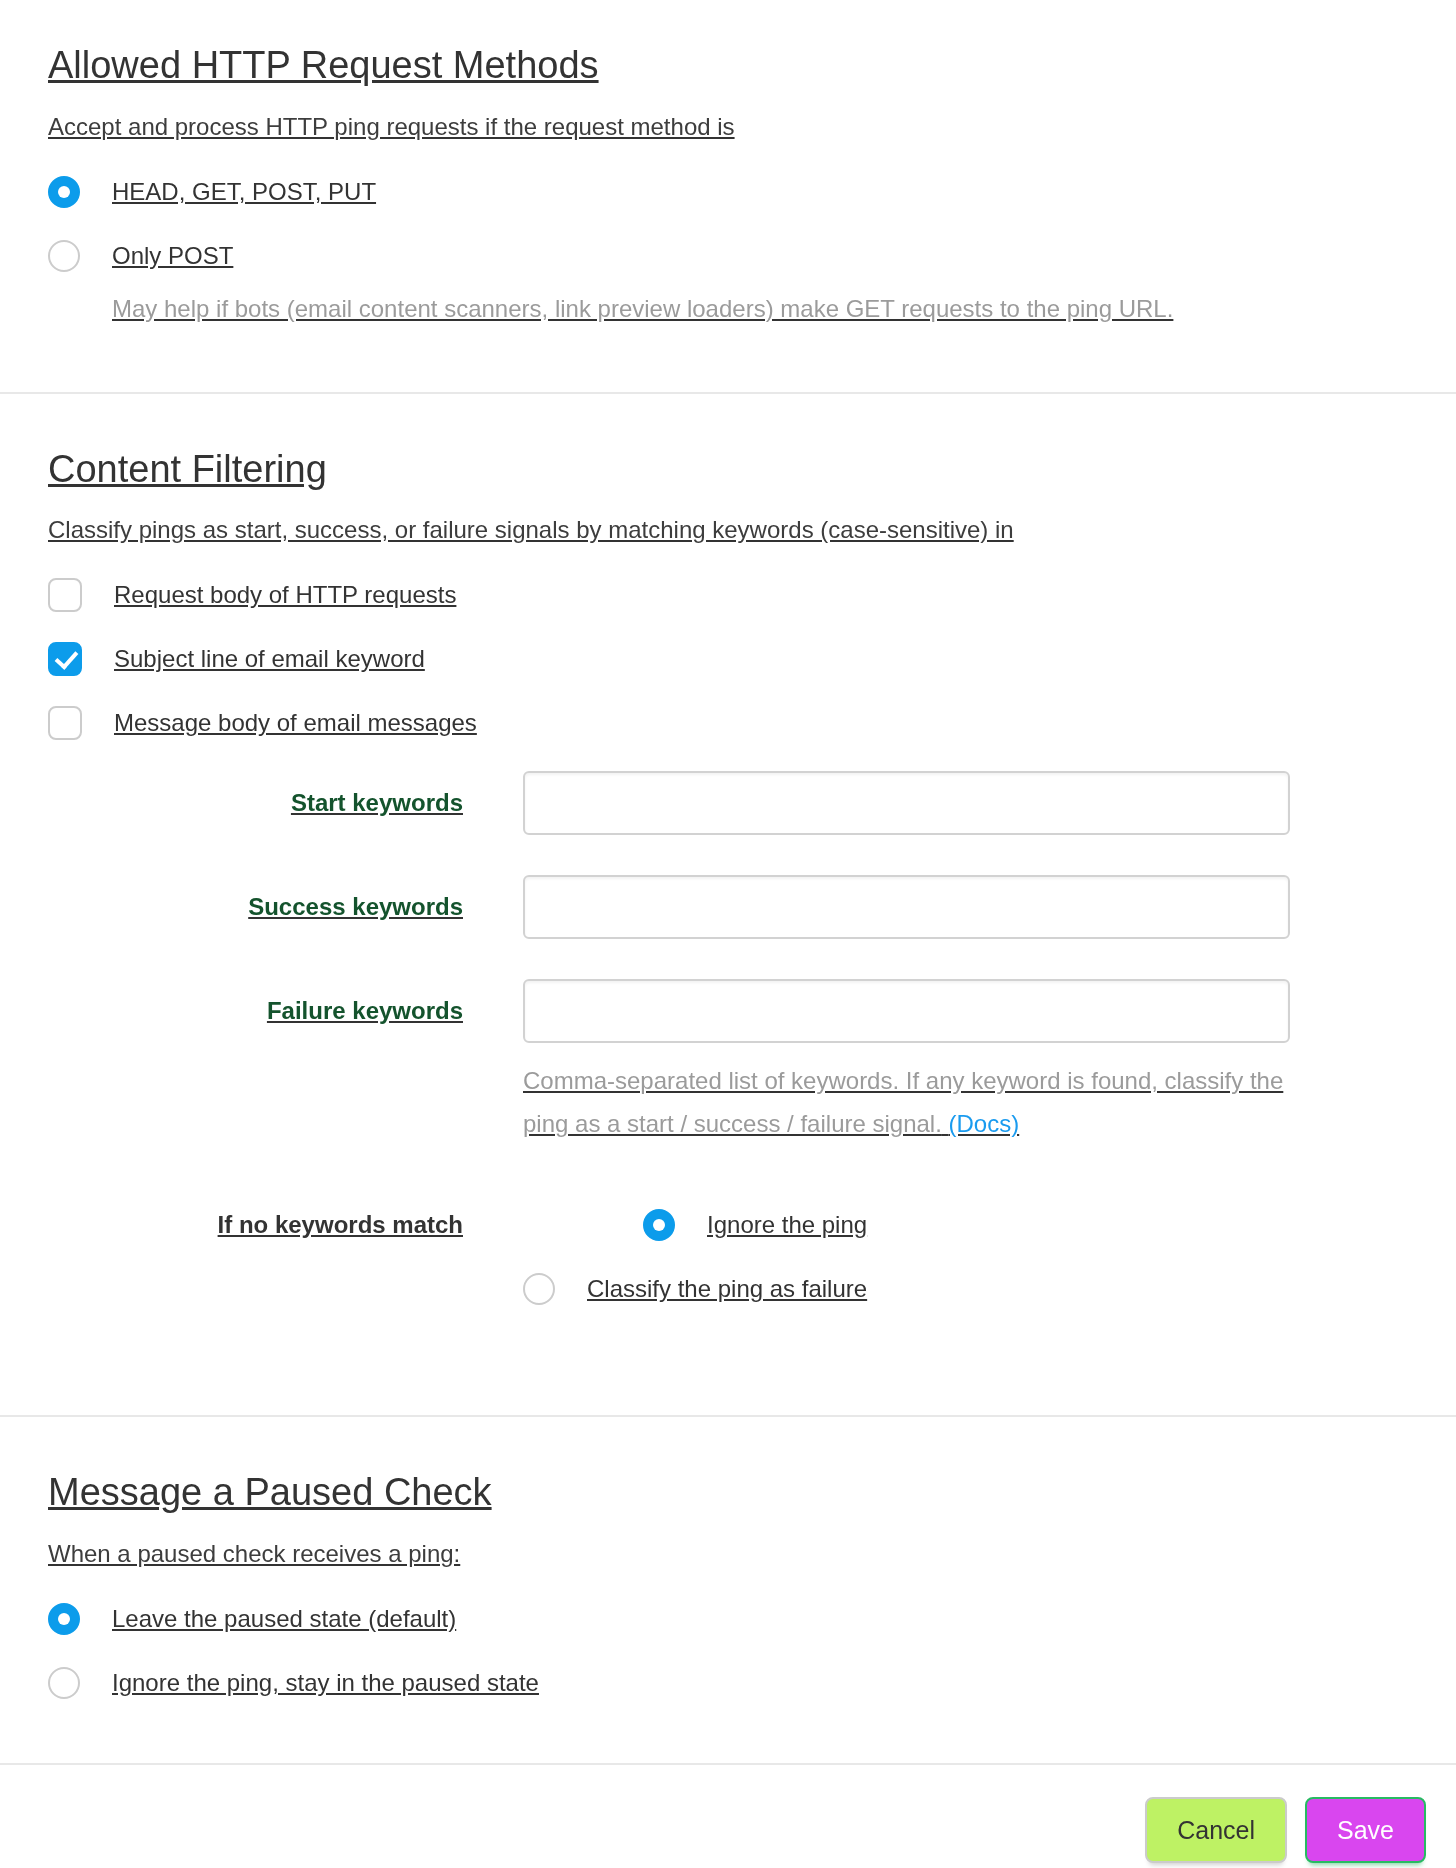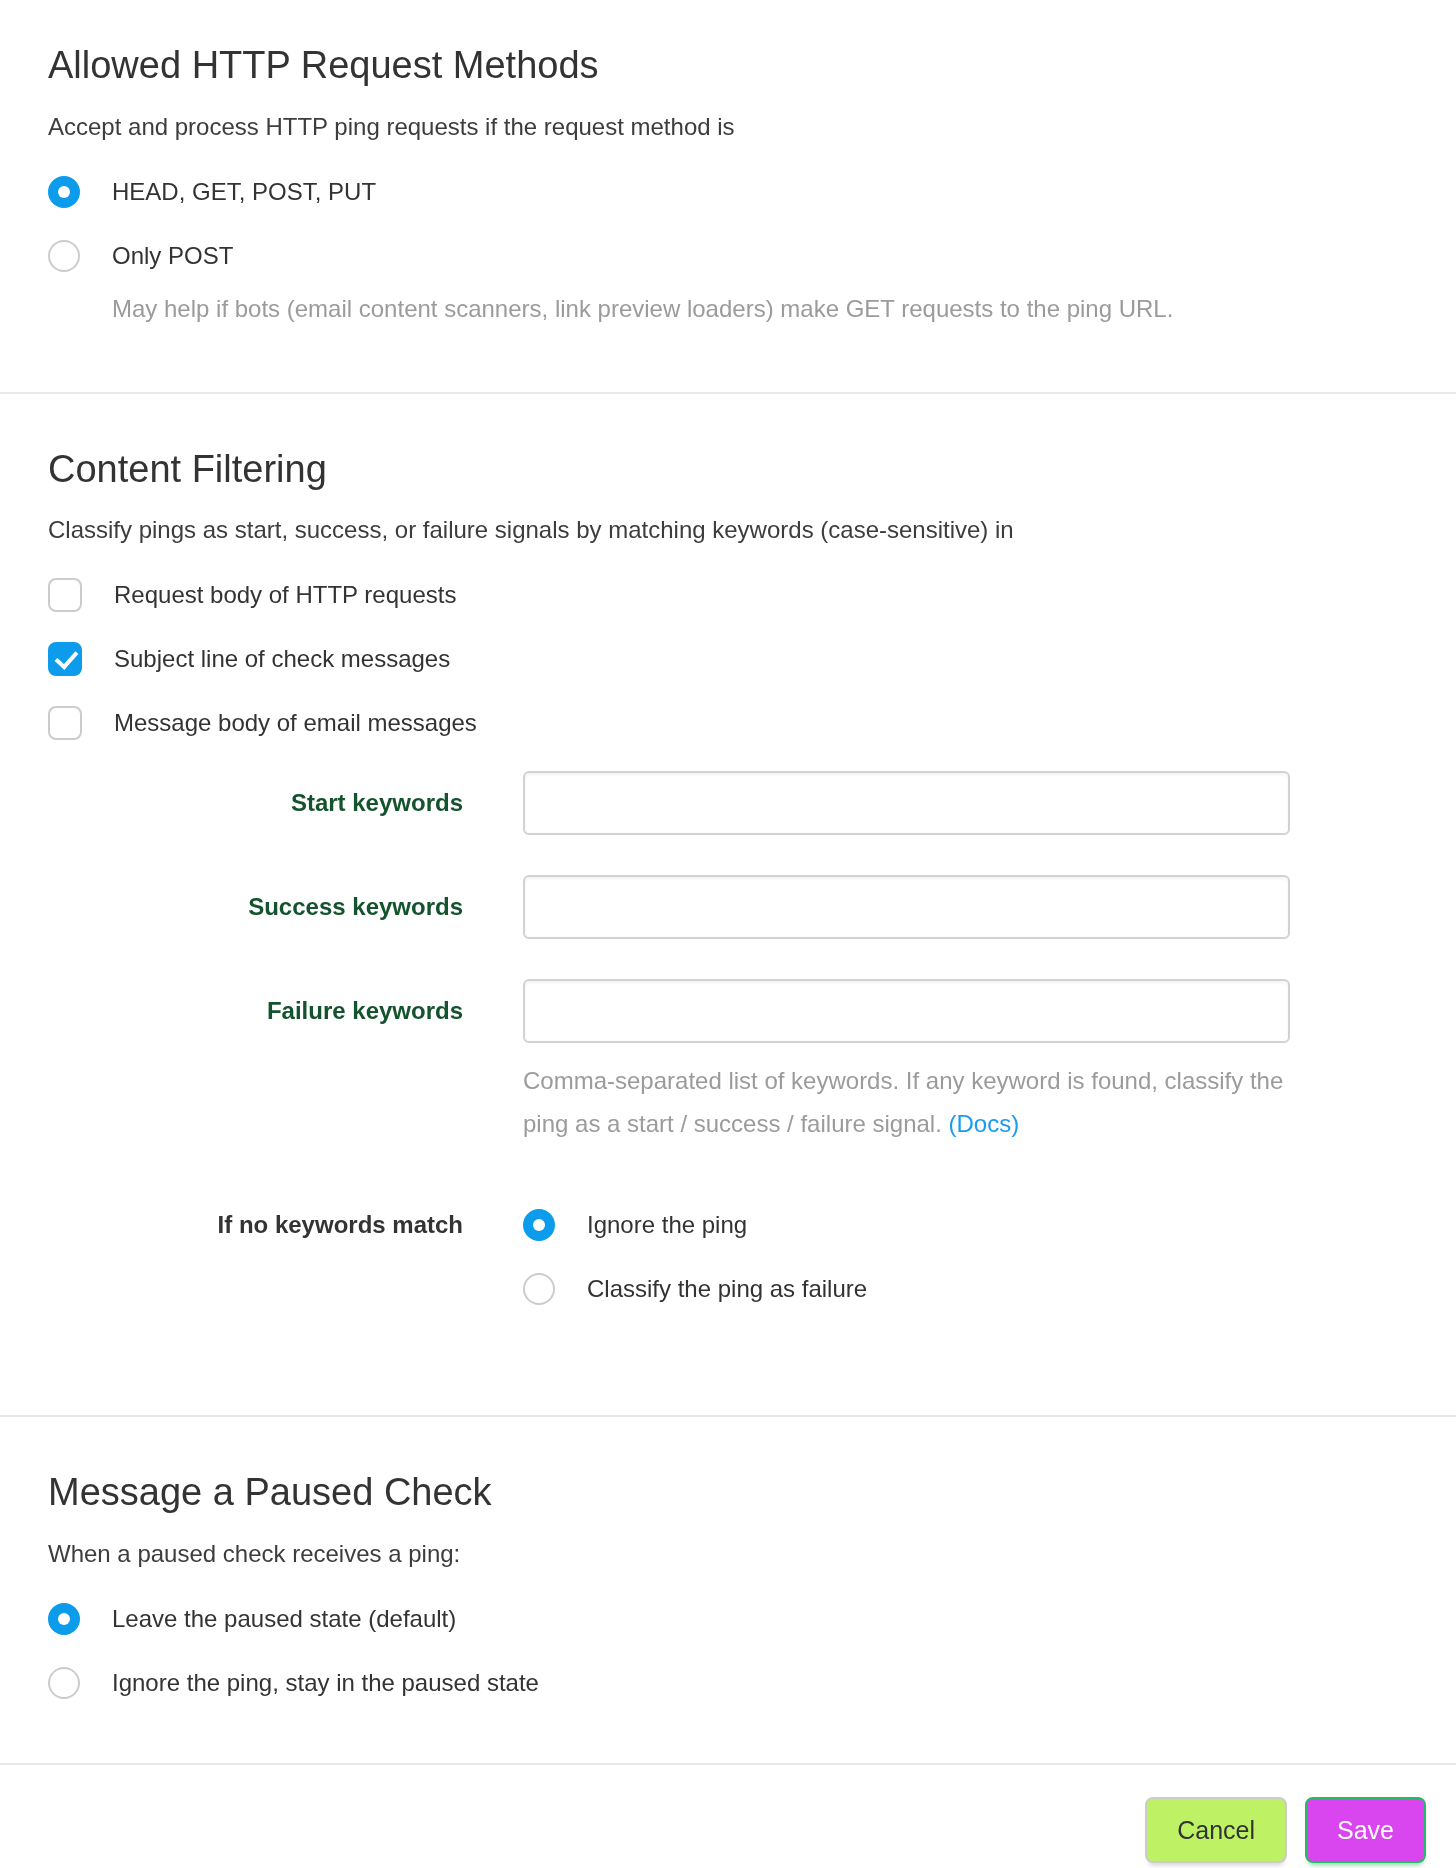"Allowed HTTP Request Methods" .section { text-decoration: none -> underline }
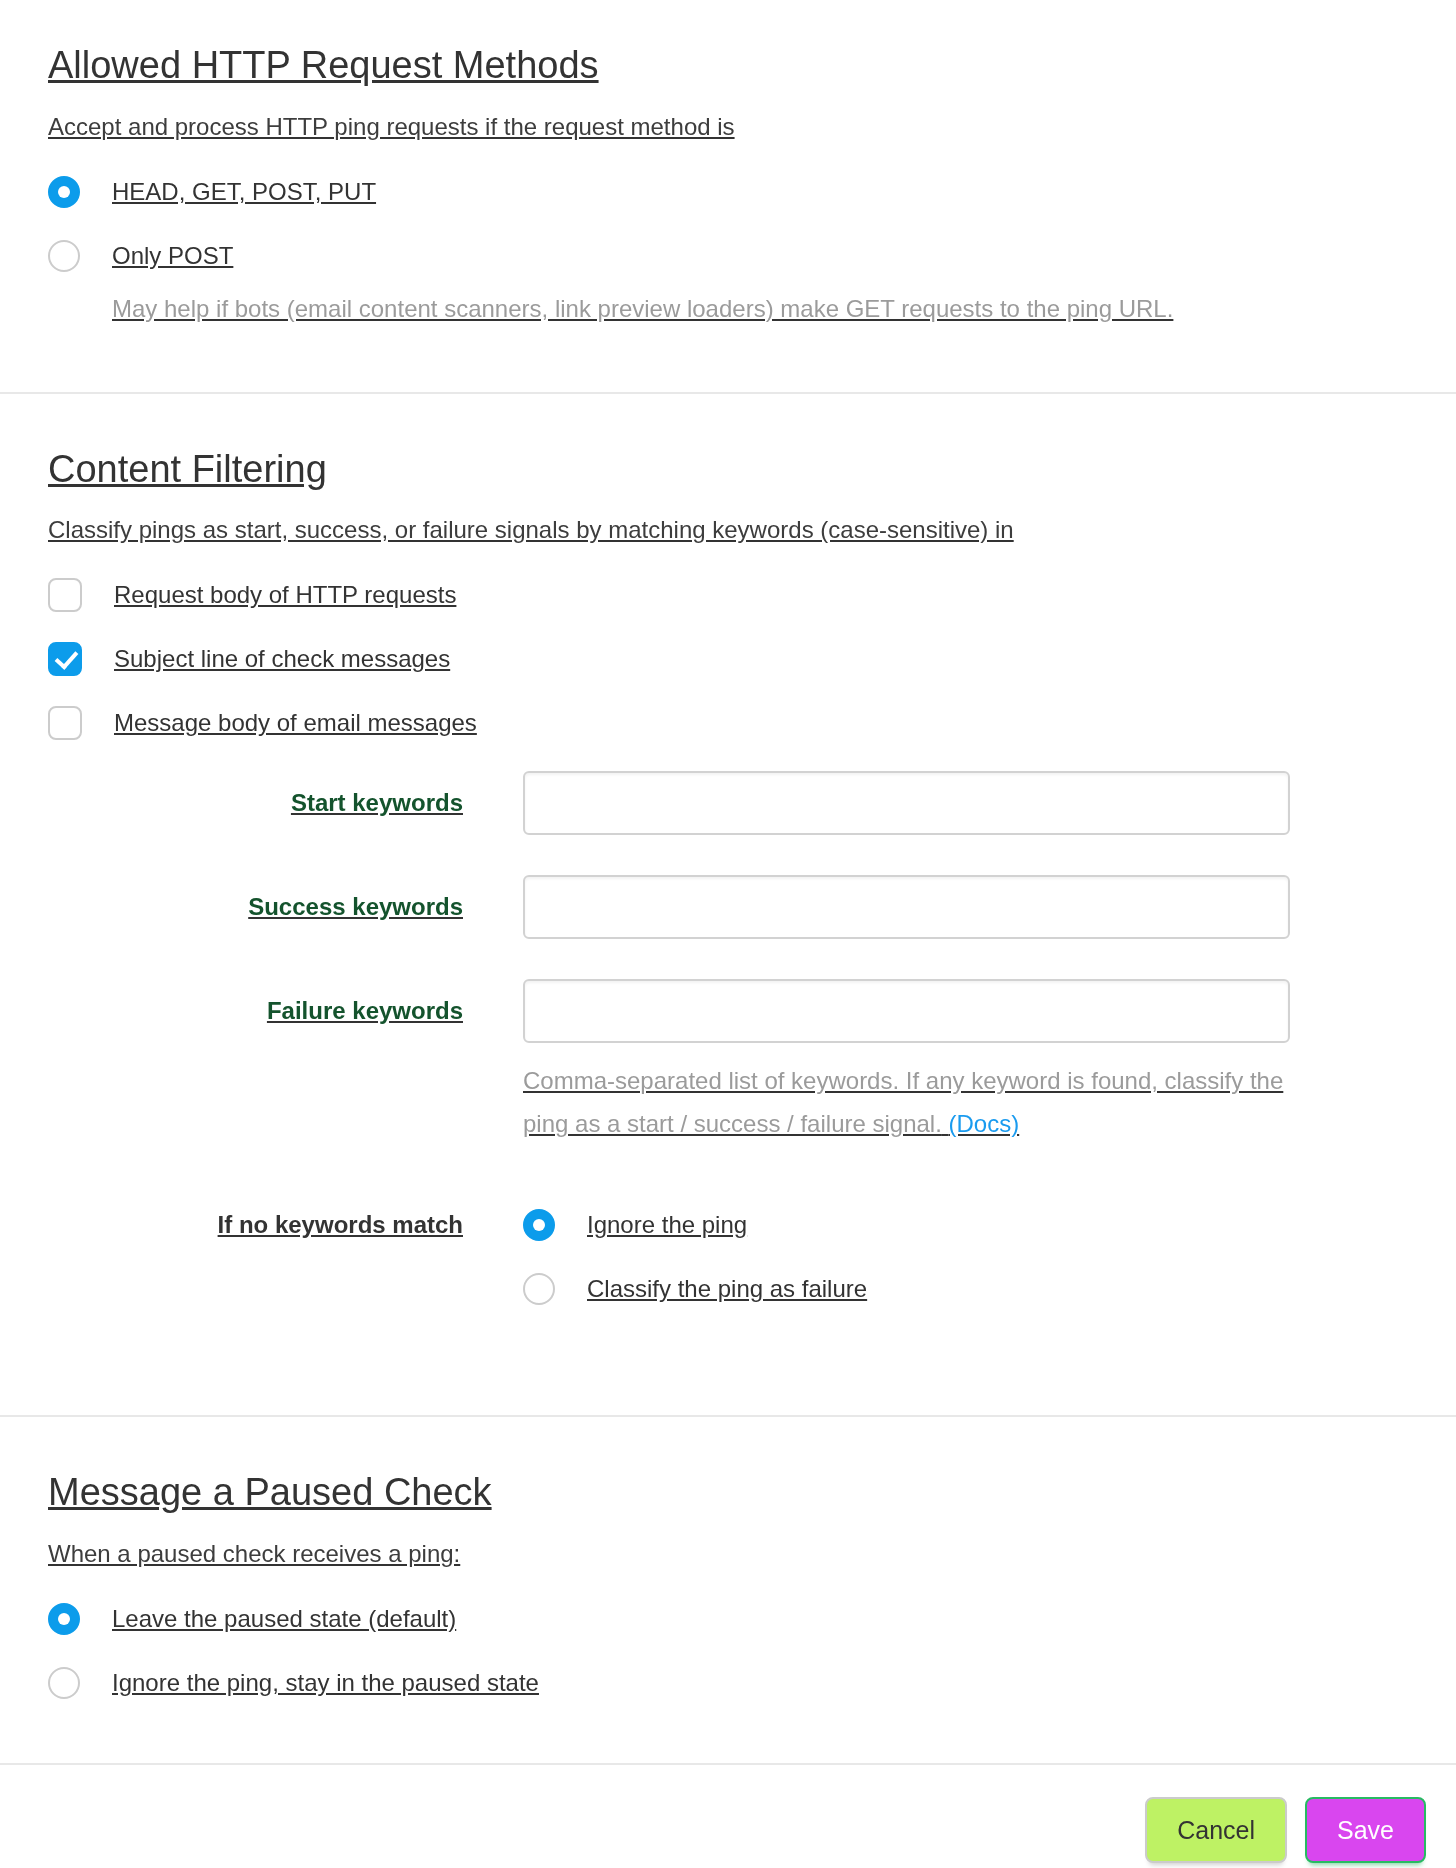"Subject line of check messages" span.choice-label { text: check messages -> email keyword }
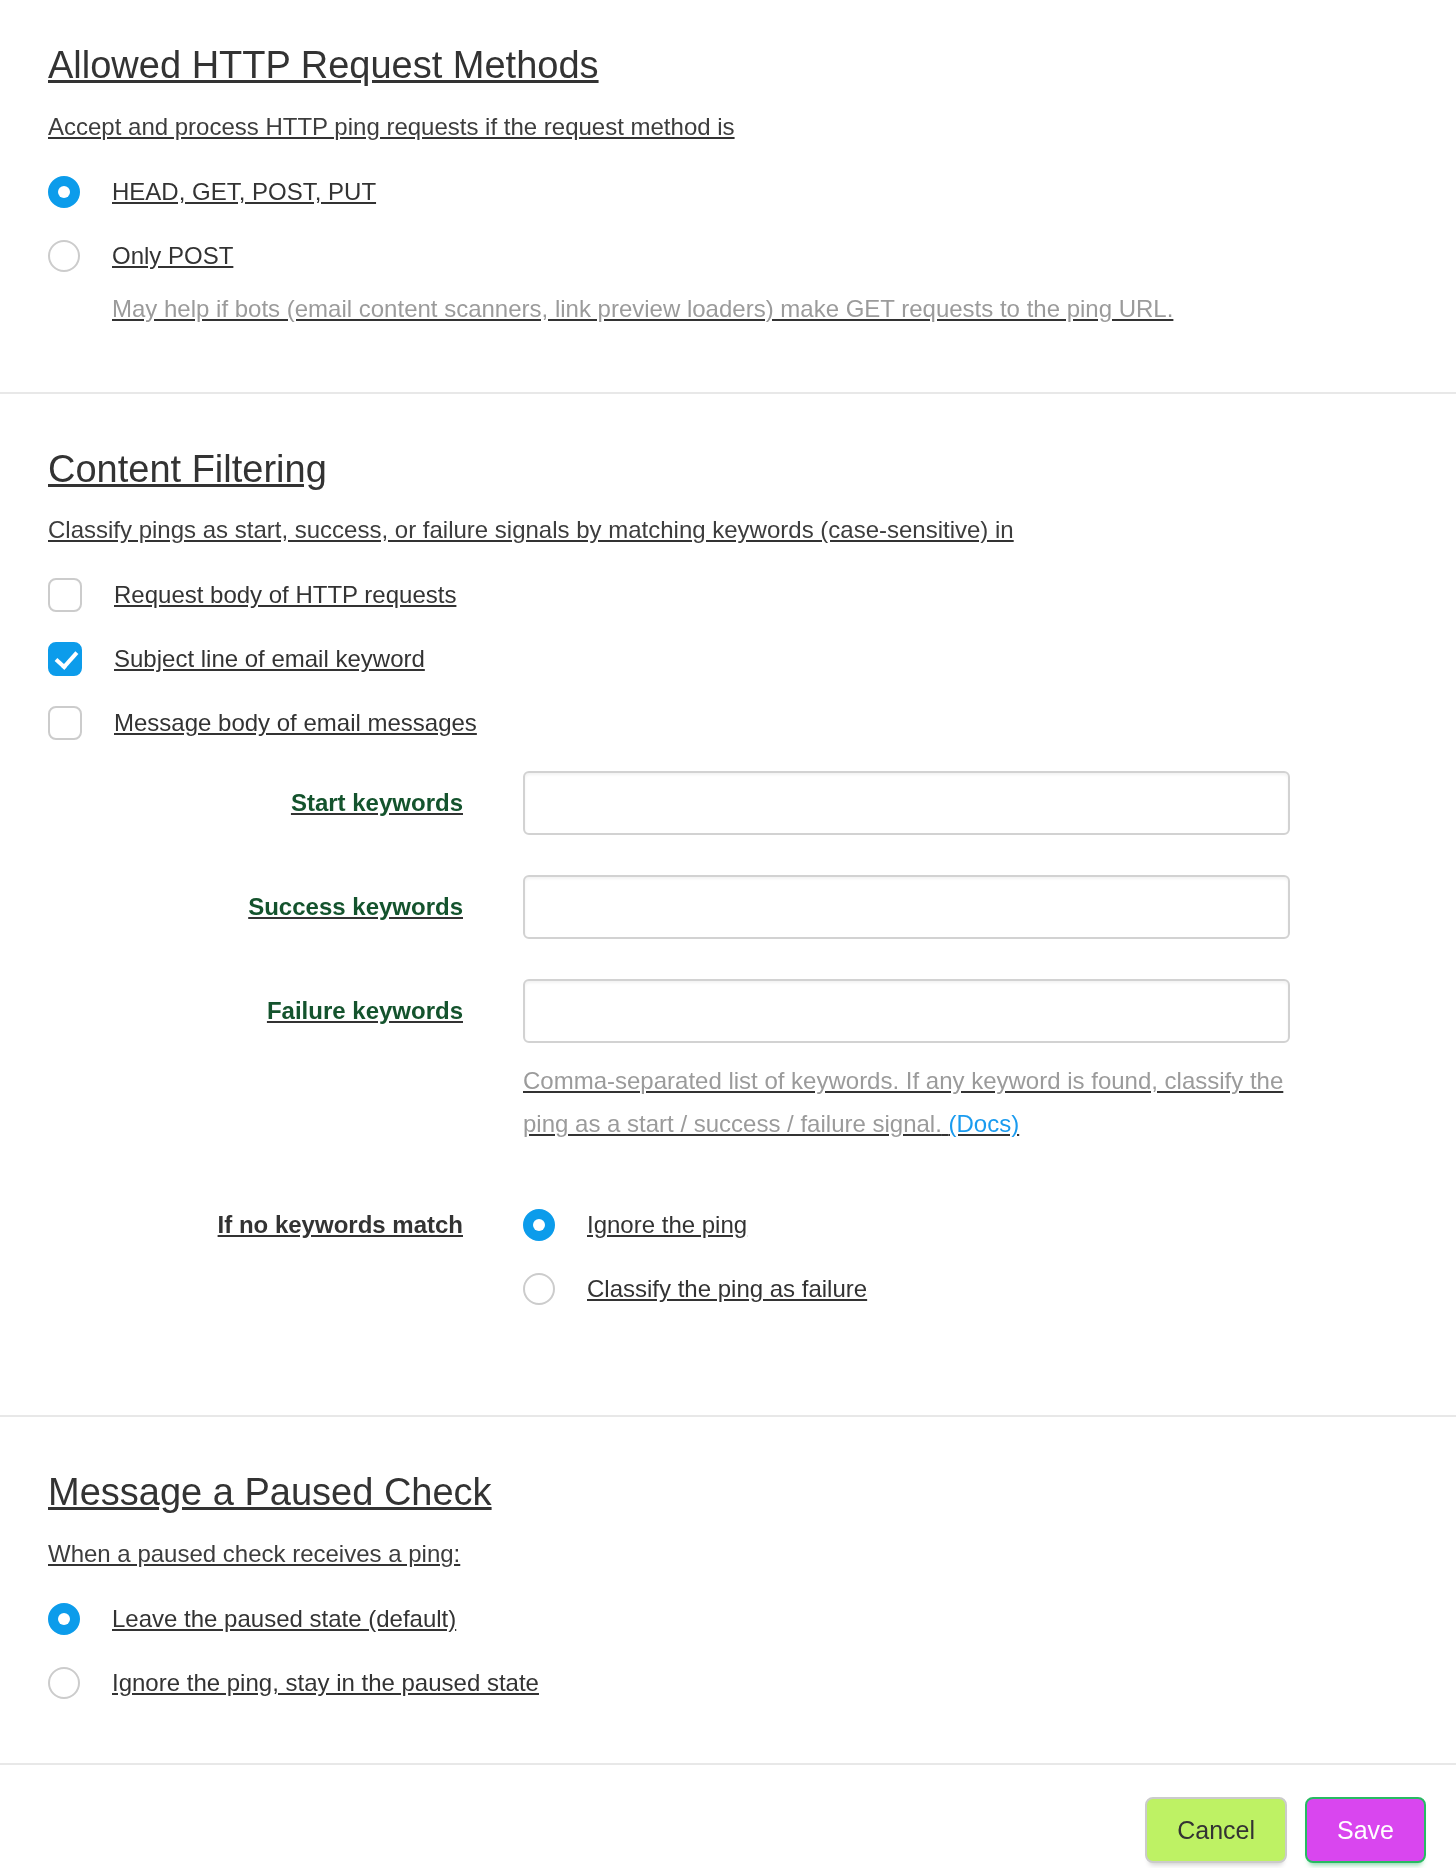"Ignore the ping" .nomatch-options { align-items: none -> flex-end }
